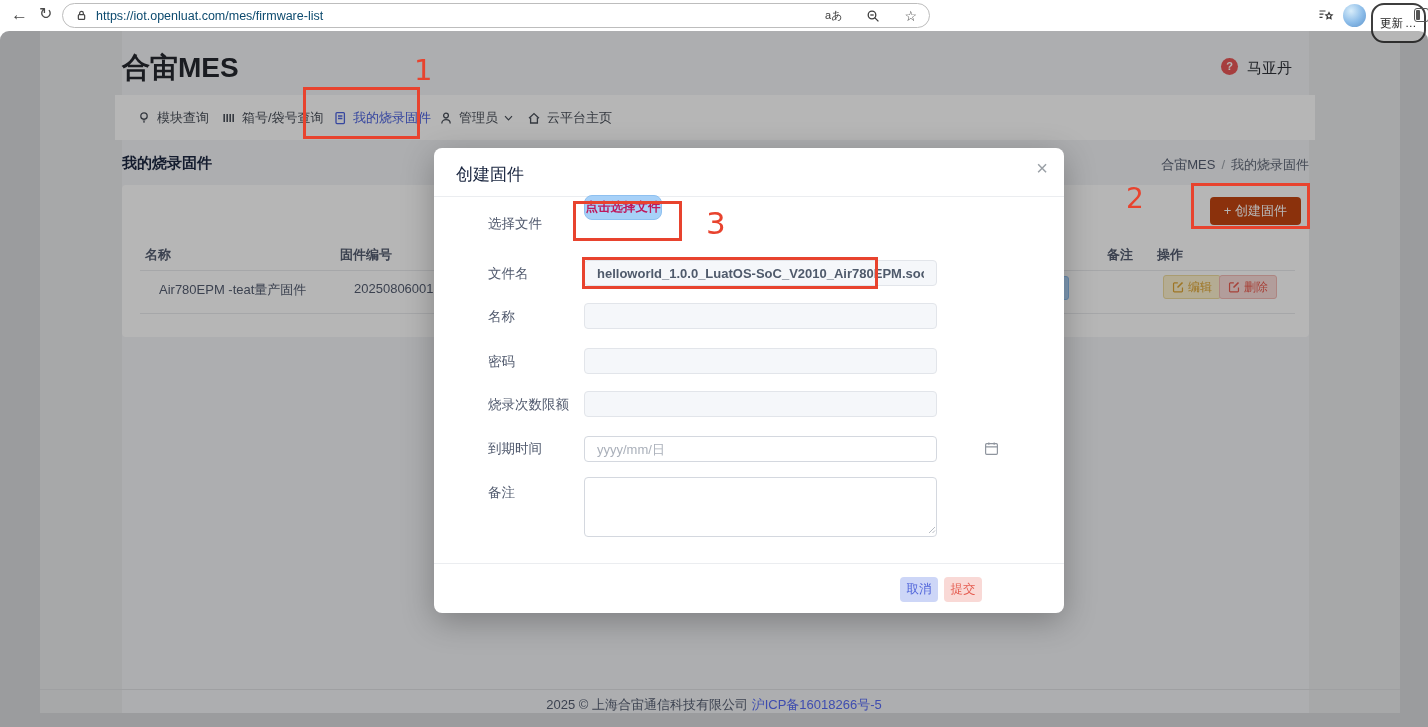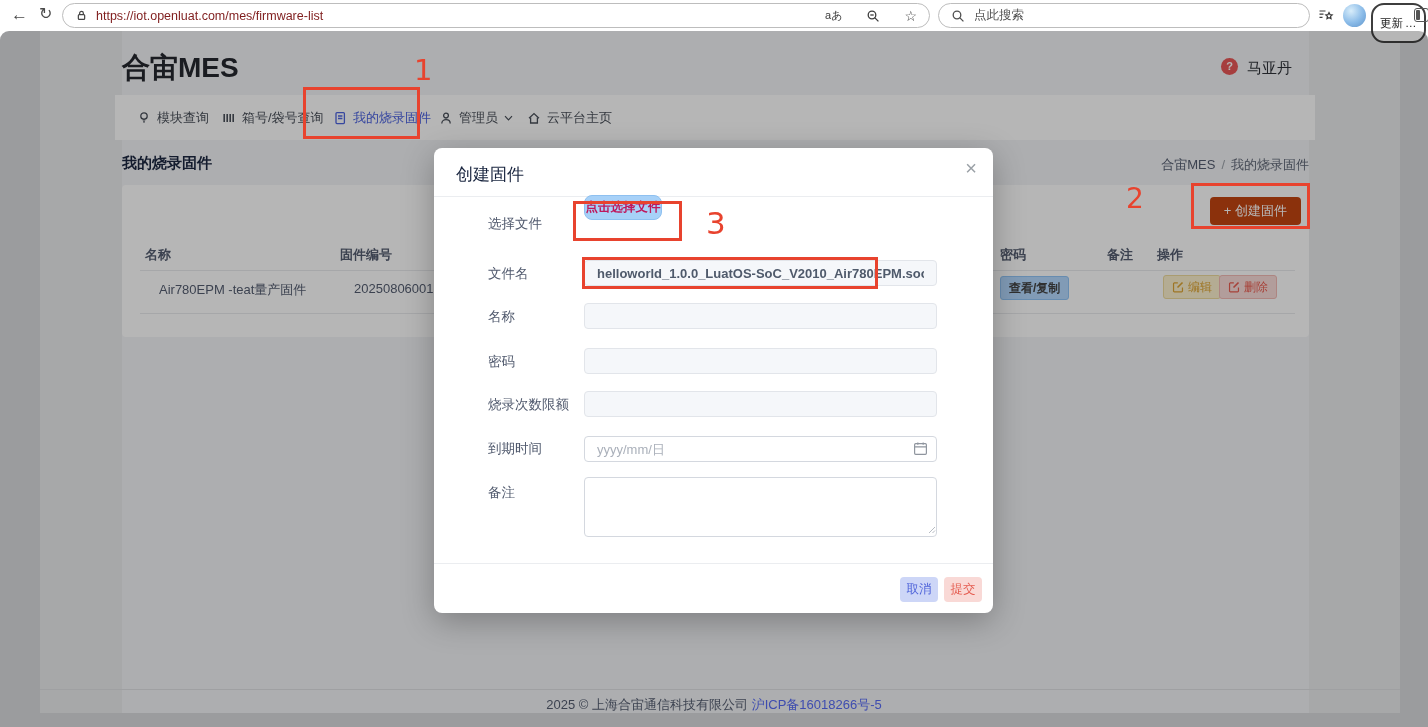"https://iot.openluat.com/mes/firmware-li" .url-text { color: #7f1d1d -> #0c4a6e }
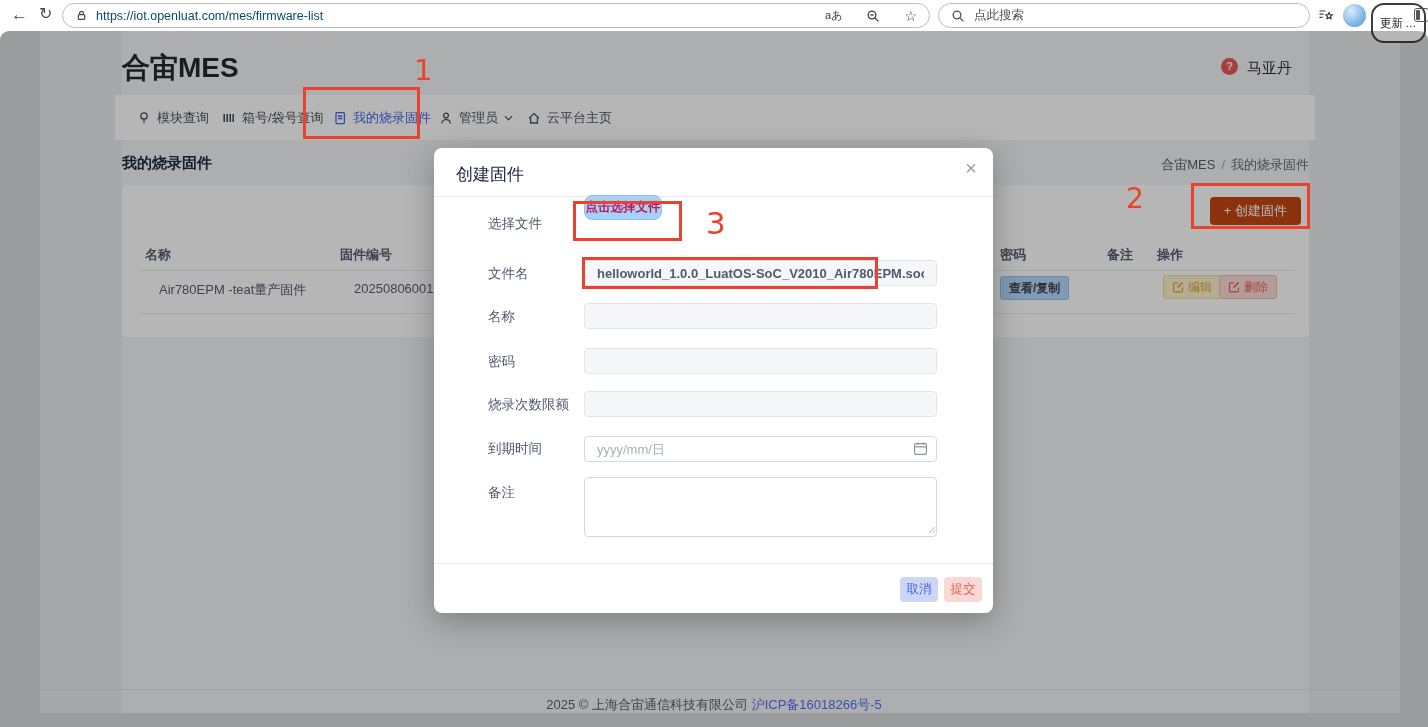"点此搜索" div.pill { html: <div> <svg> <circle></circle> <path></path> </svg> <span>点此搜索</span> </div> -> none }
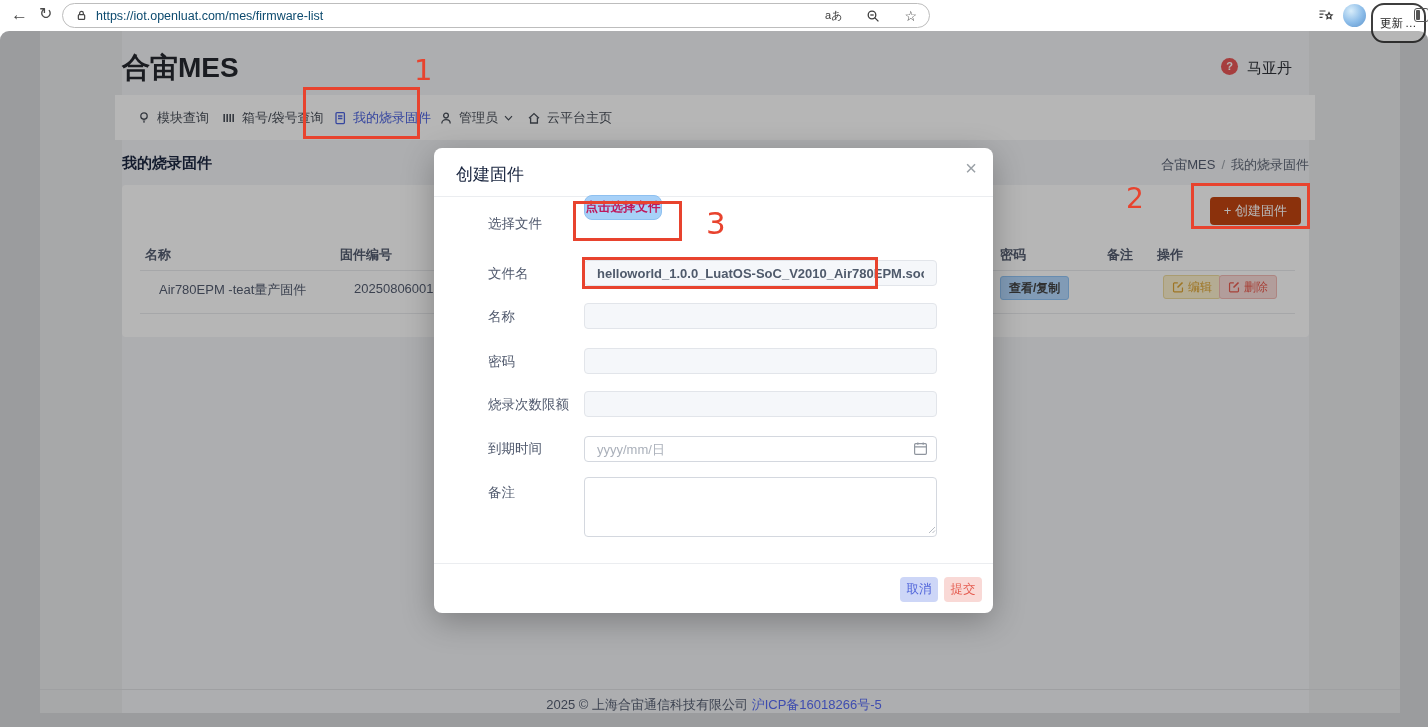"创建固件" .modal { width: 559px -> 630px }
